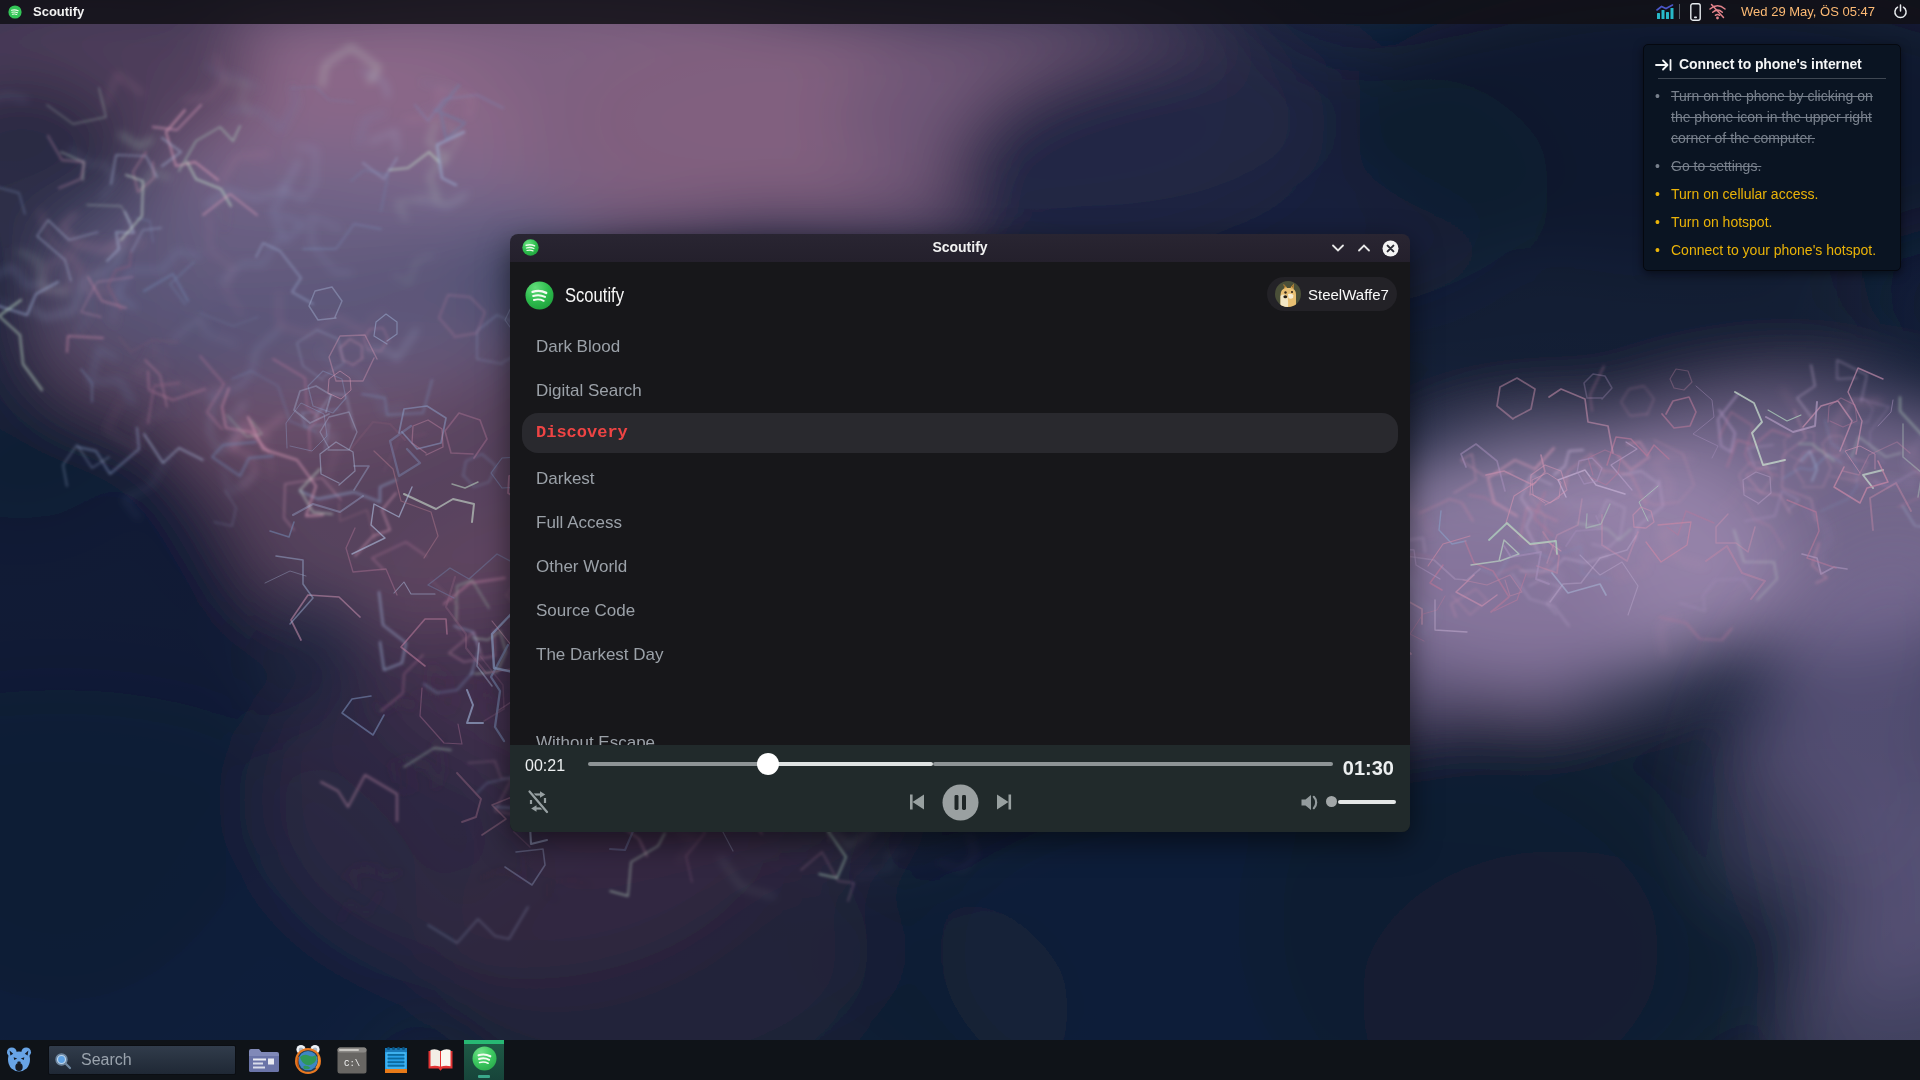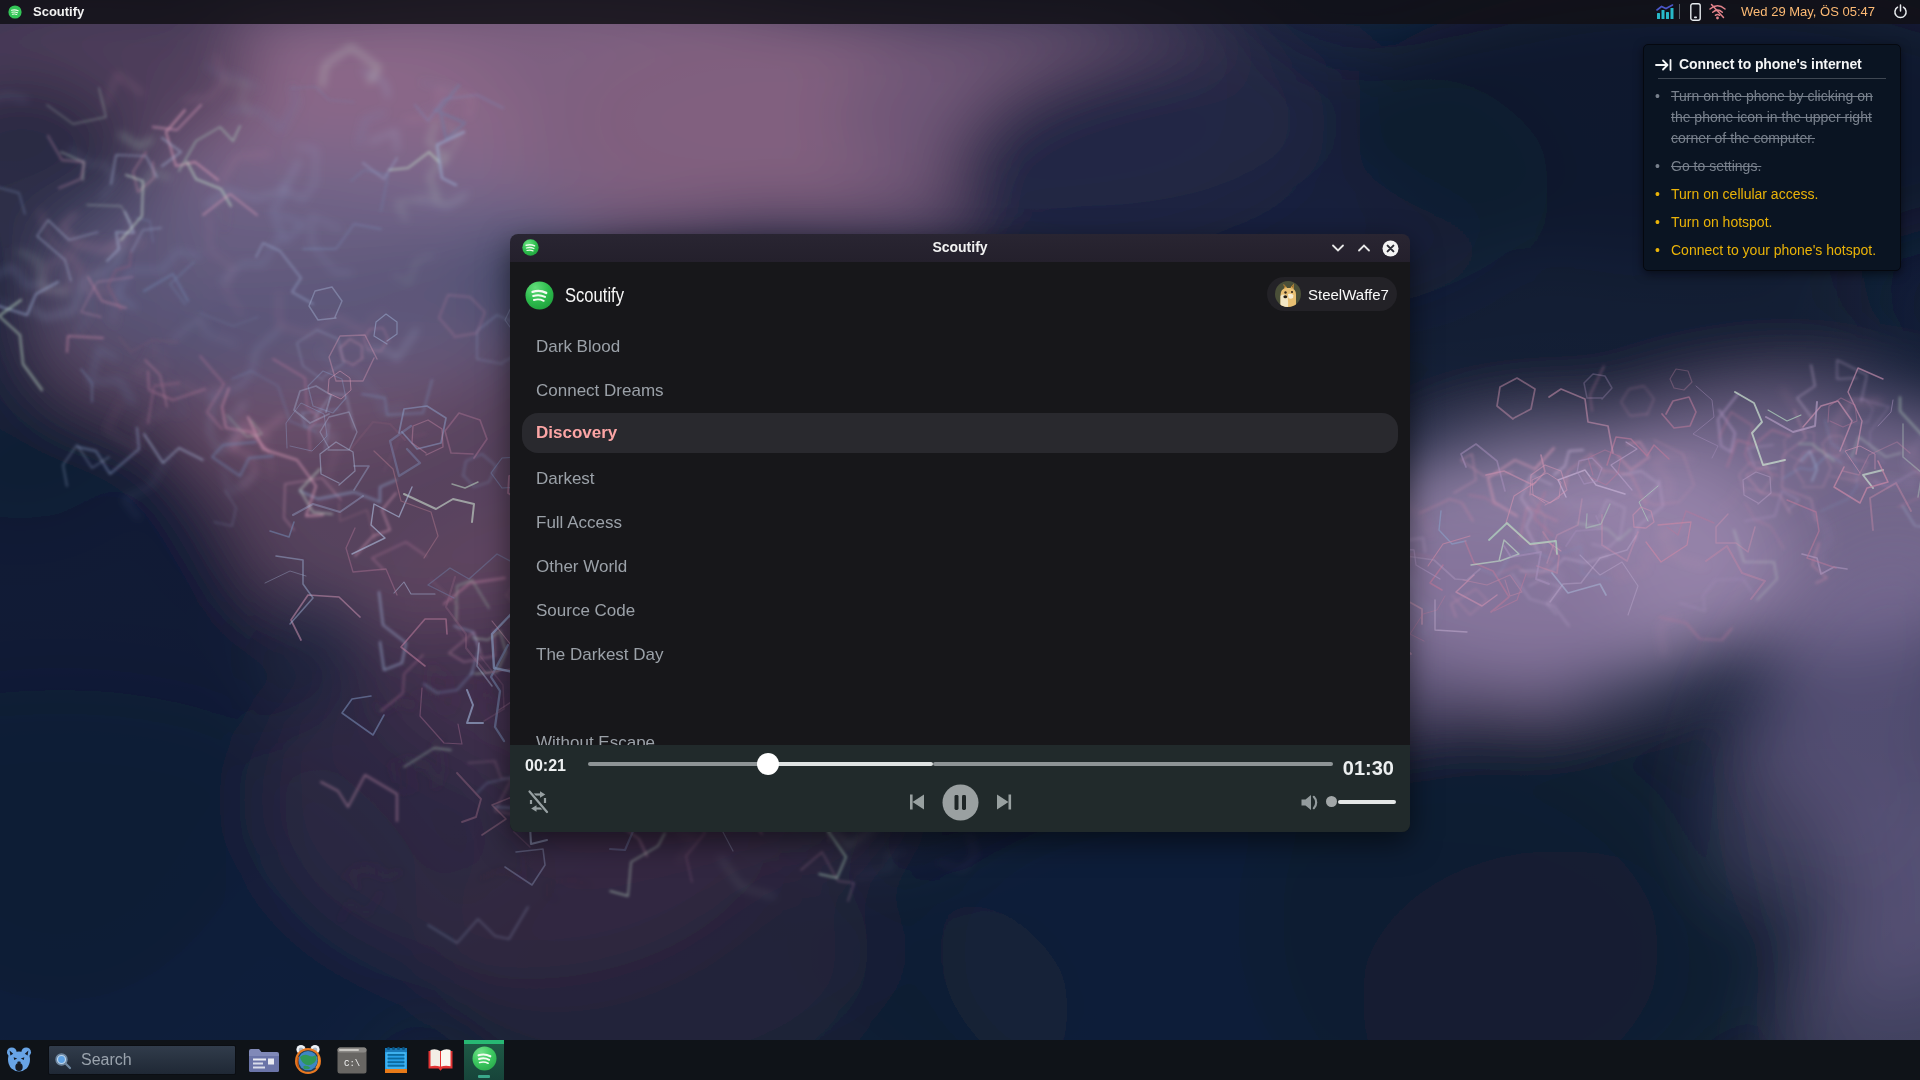"Connect Dreams" div.row { text: Connect Dreams -> Digital Search }
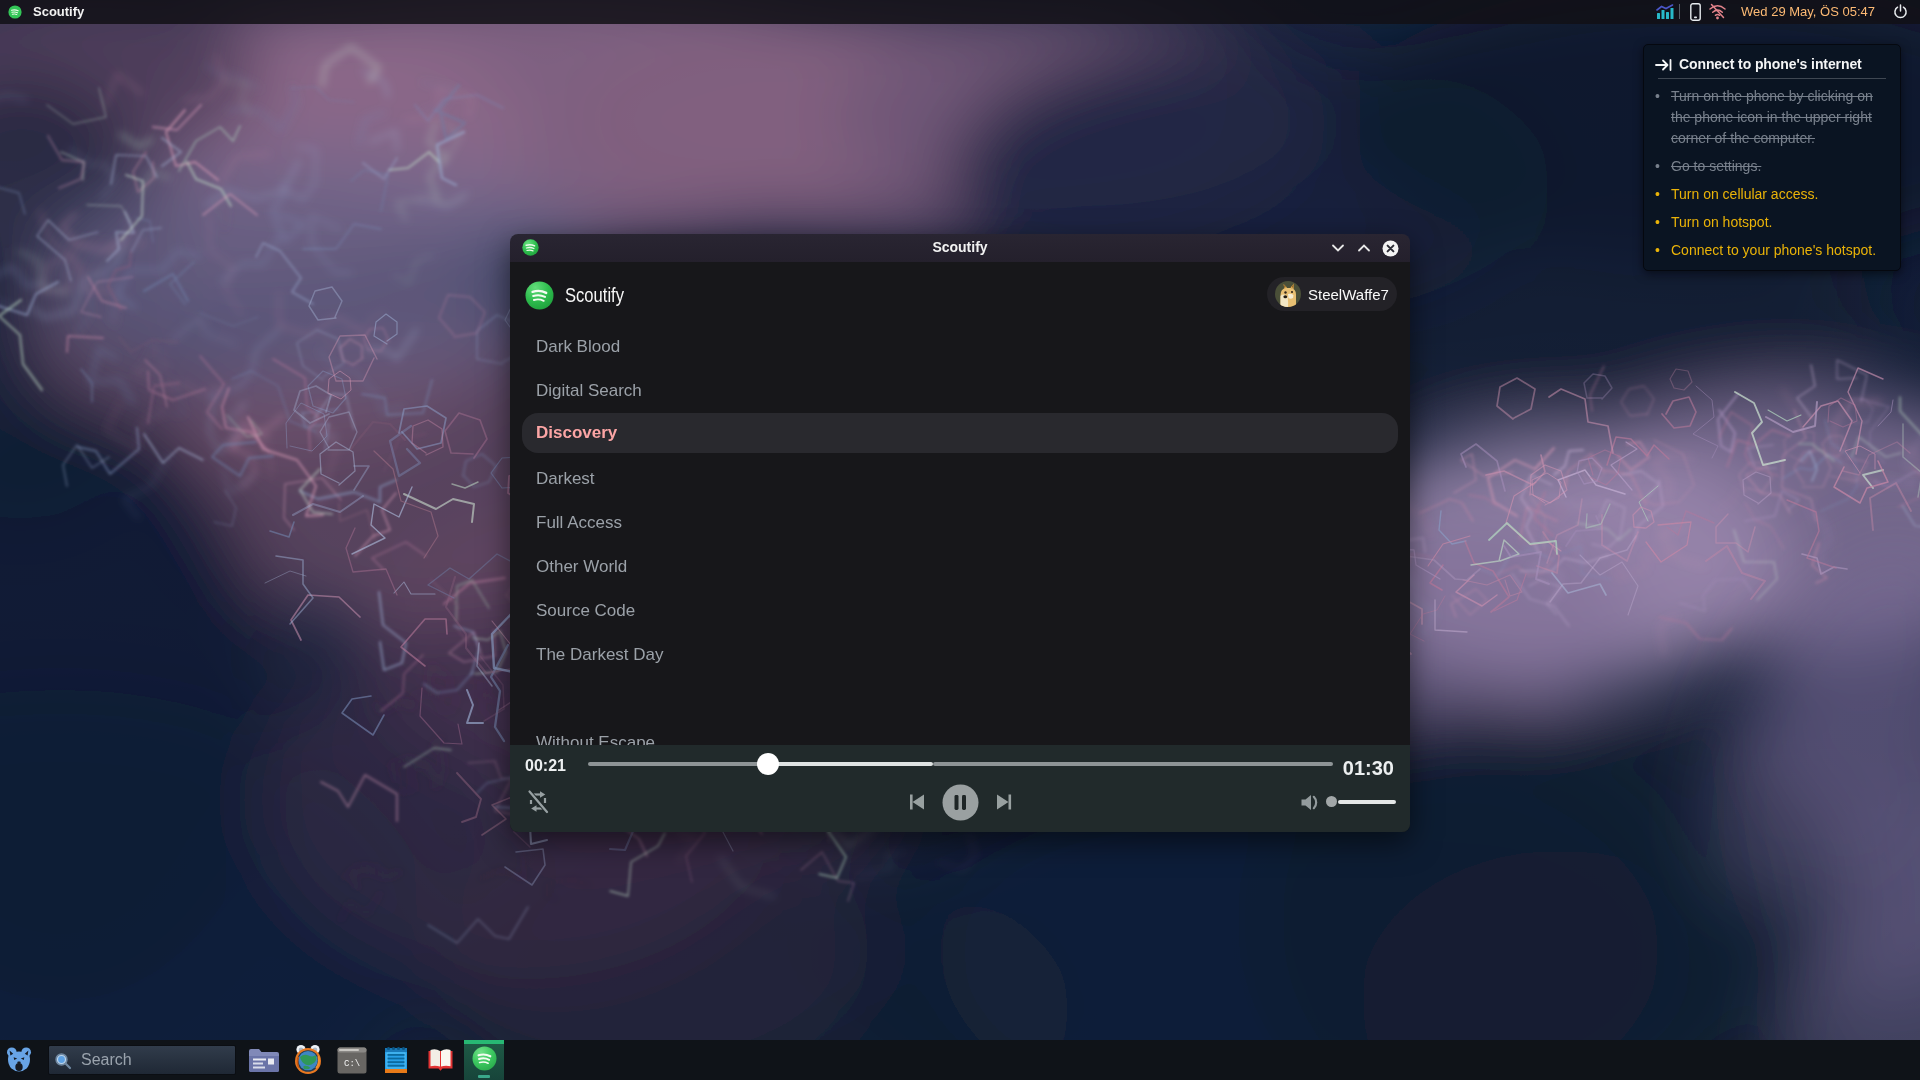"Discovery" .rowsel { color: #fca5a5 -> #ef4444; font-family: none -> Liberation Mono, monospace }
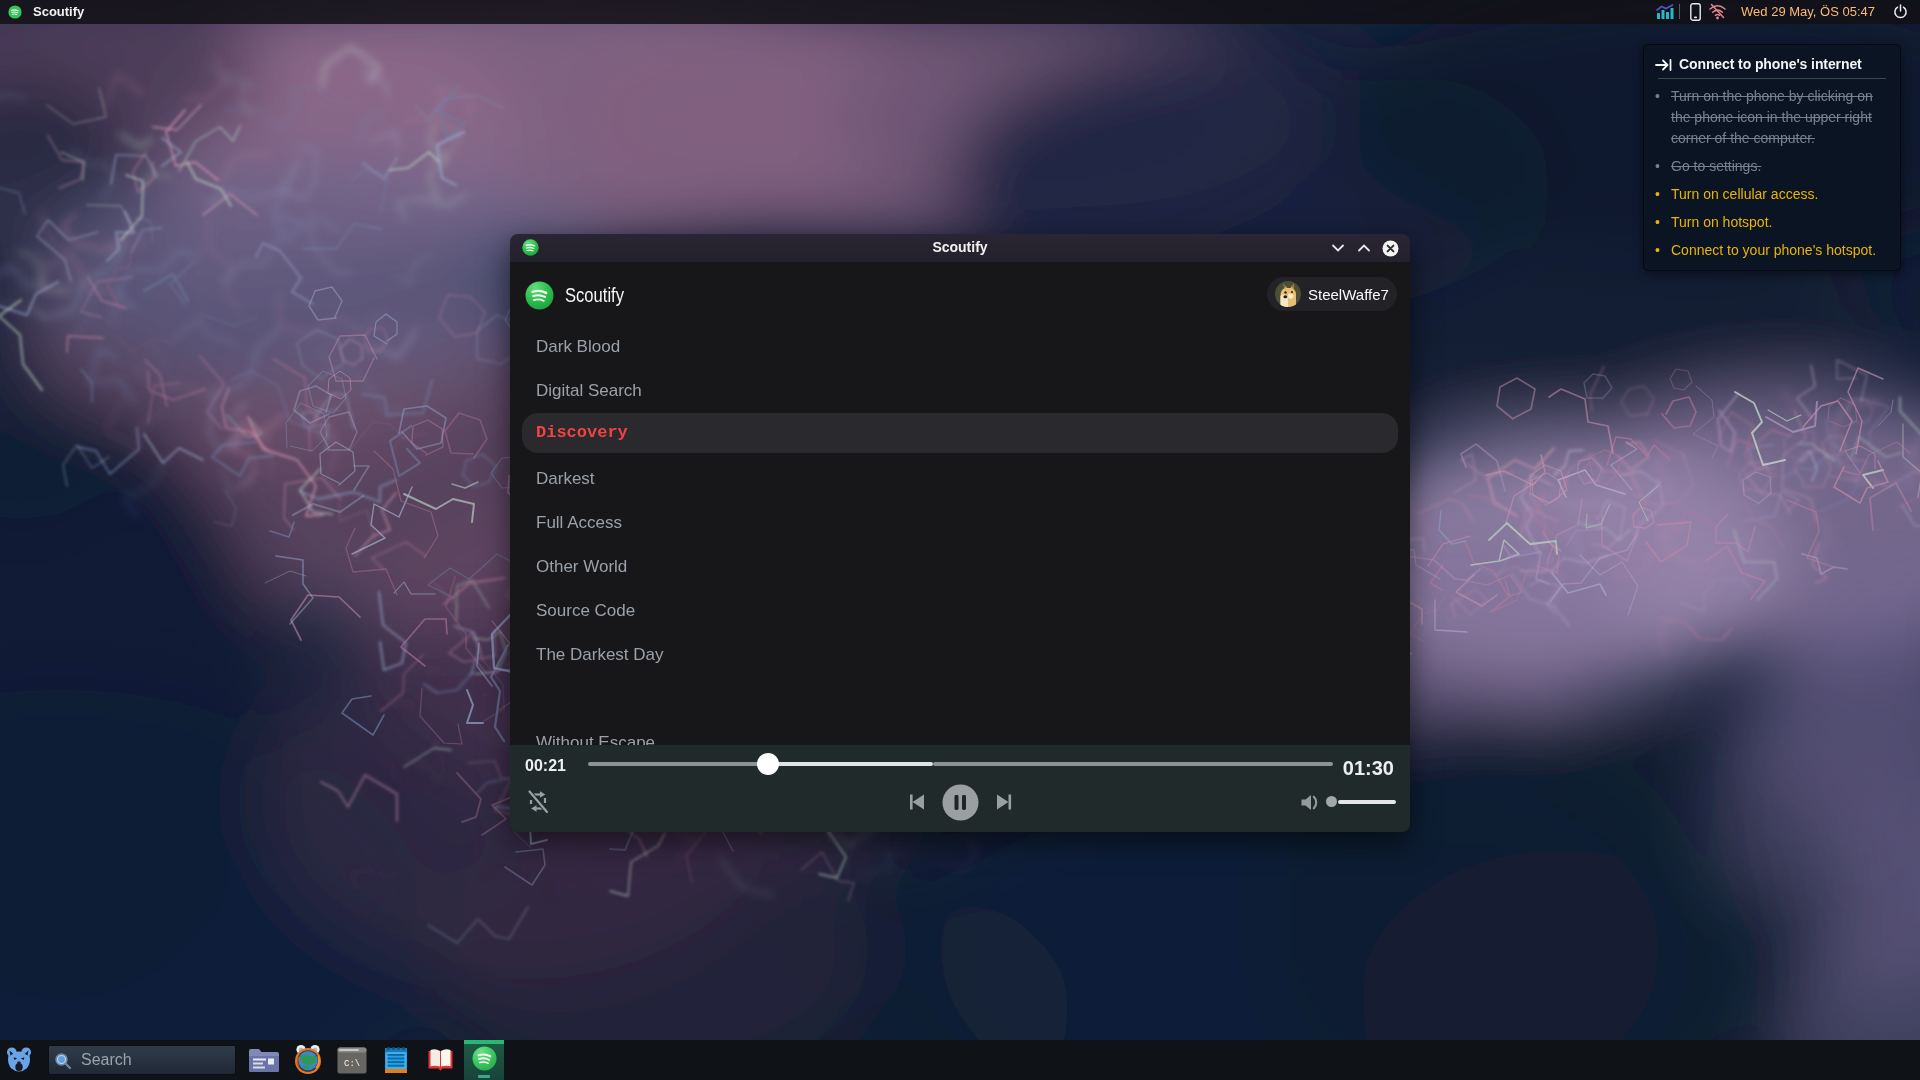"00:21" #playbar .t1 { font-weight: bold -> normal }
